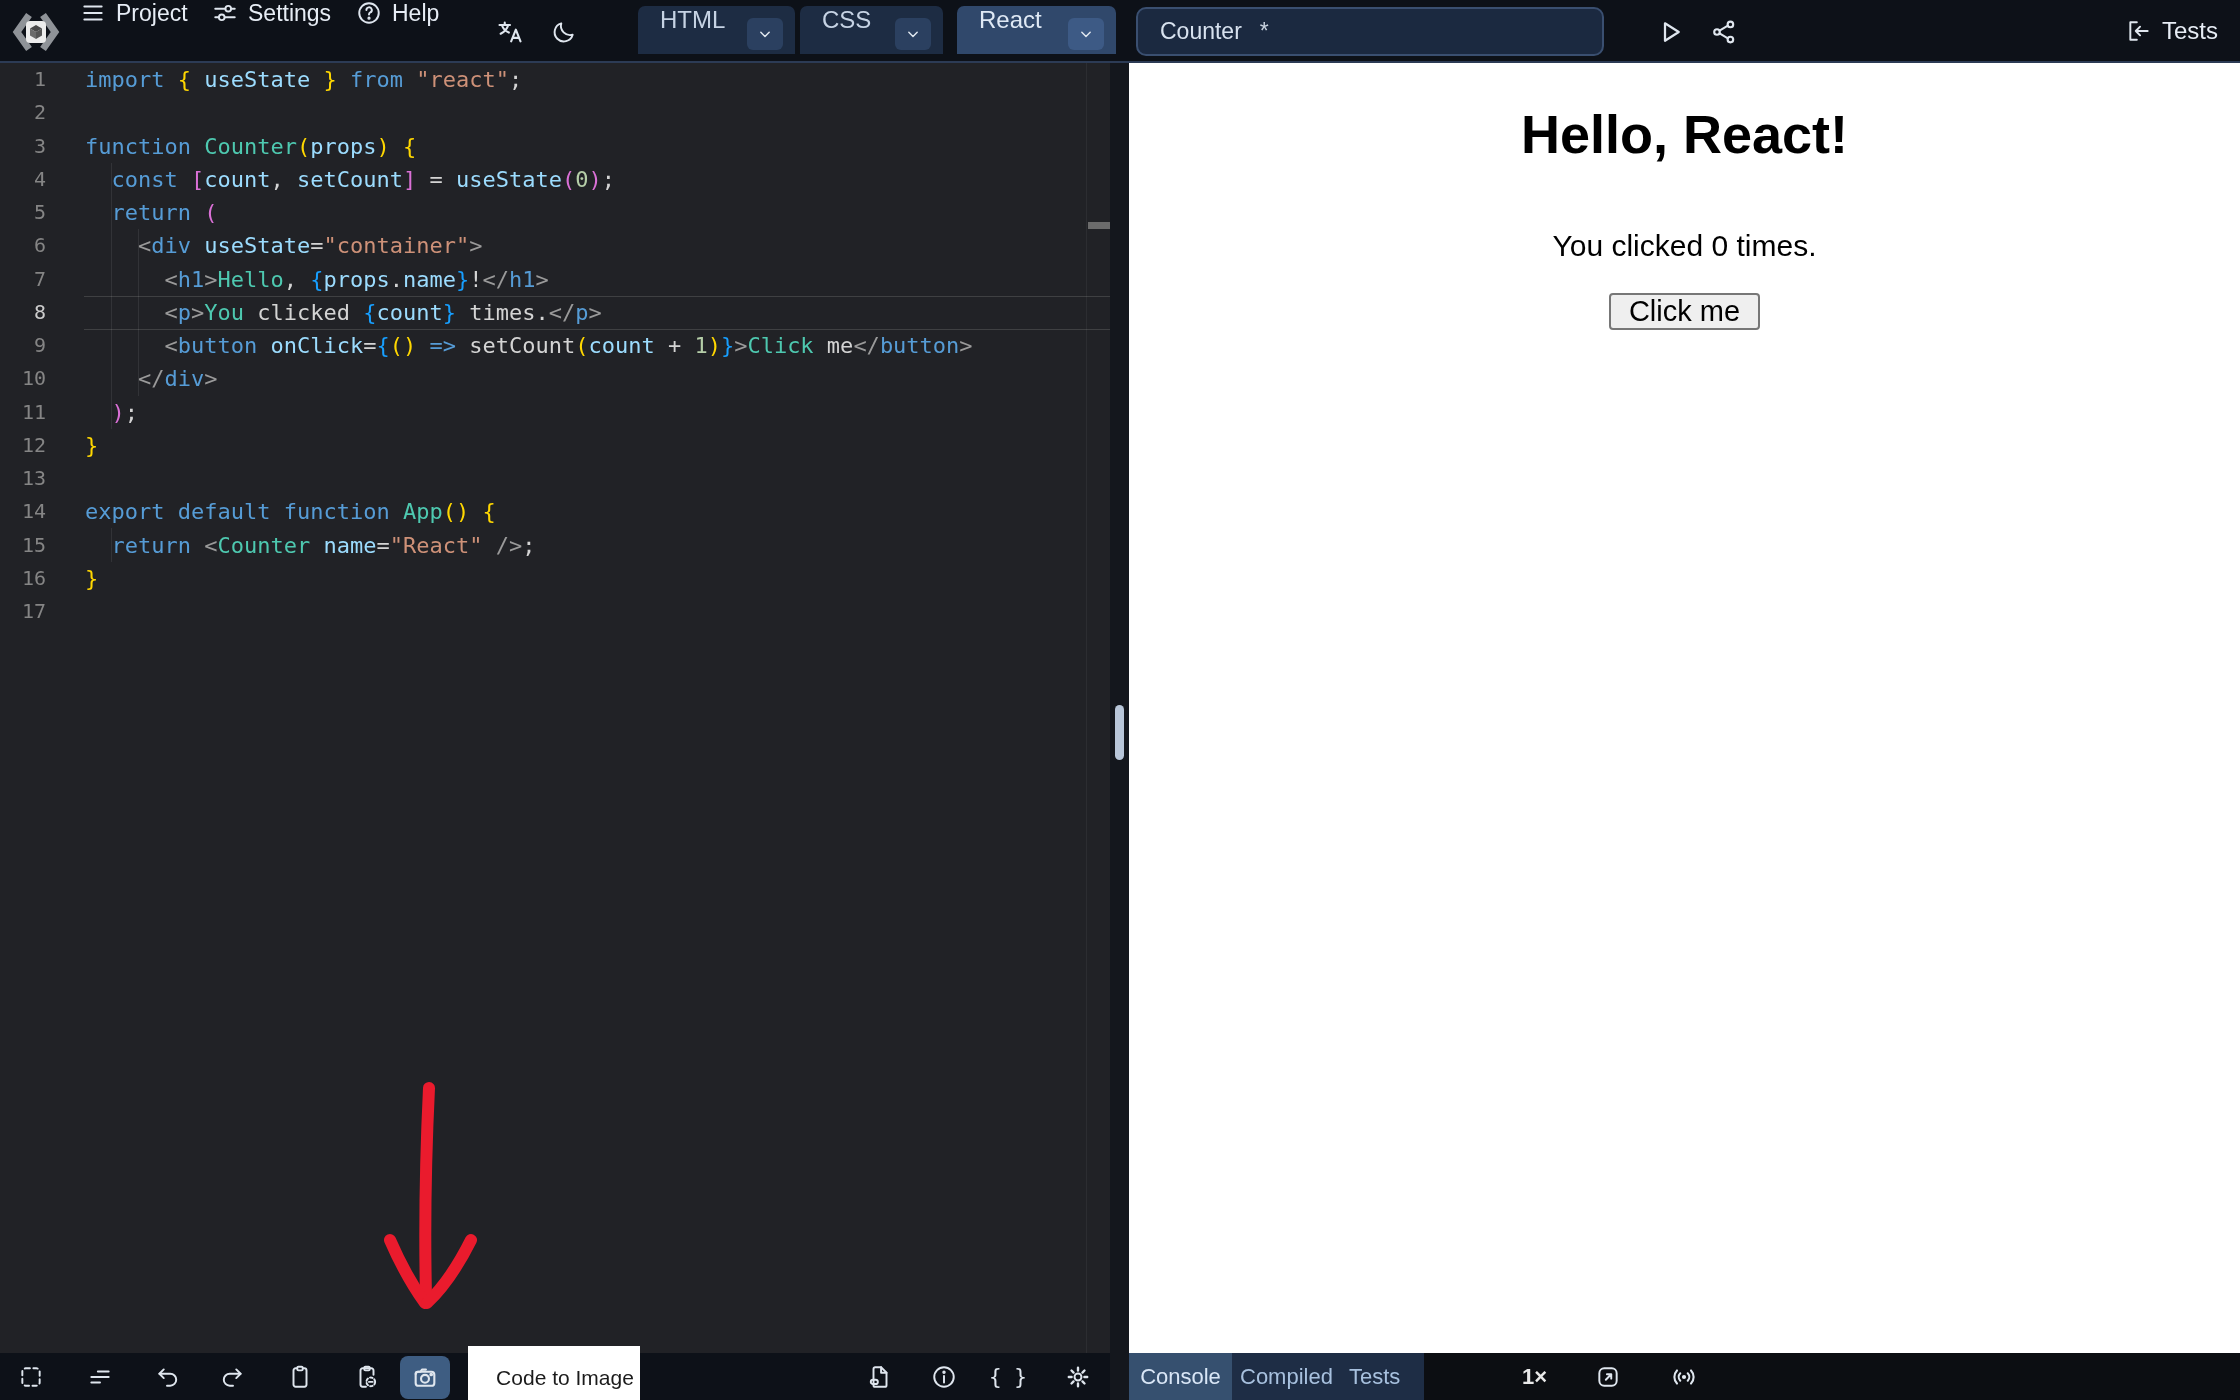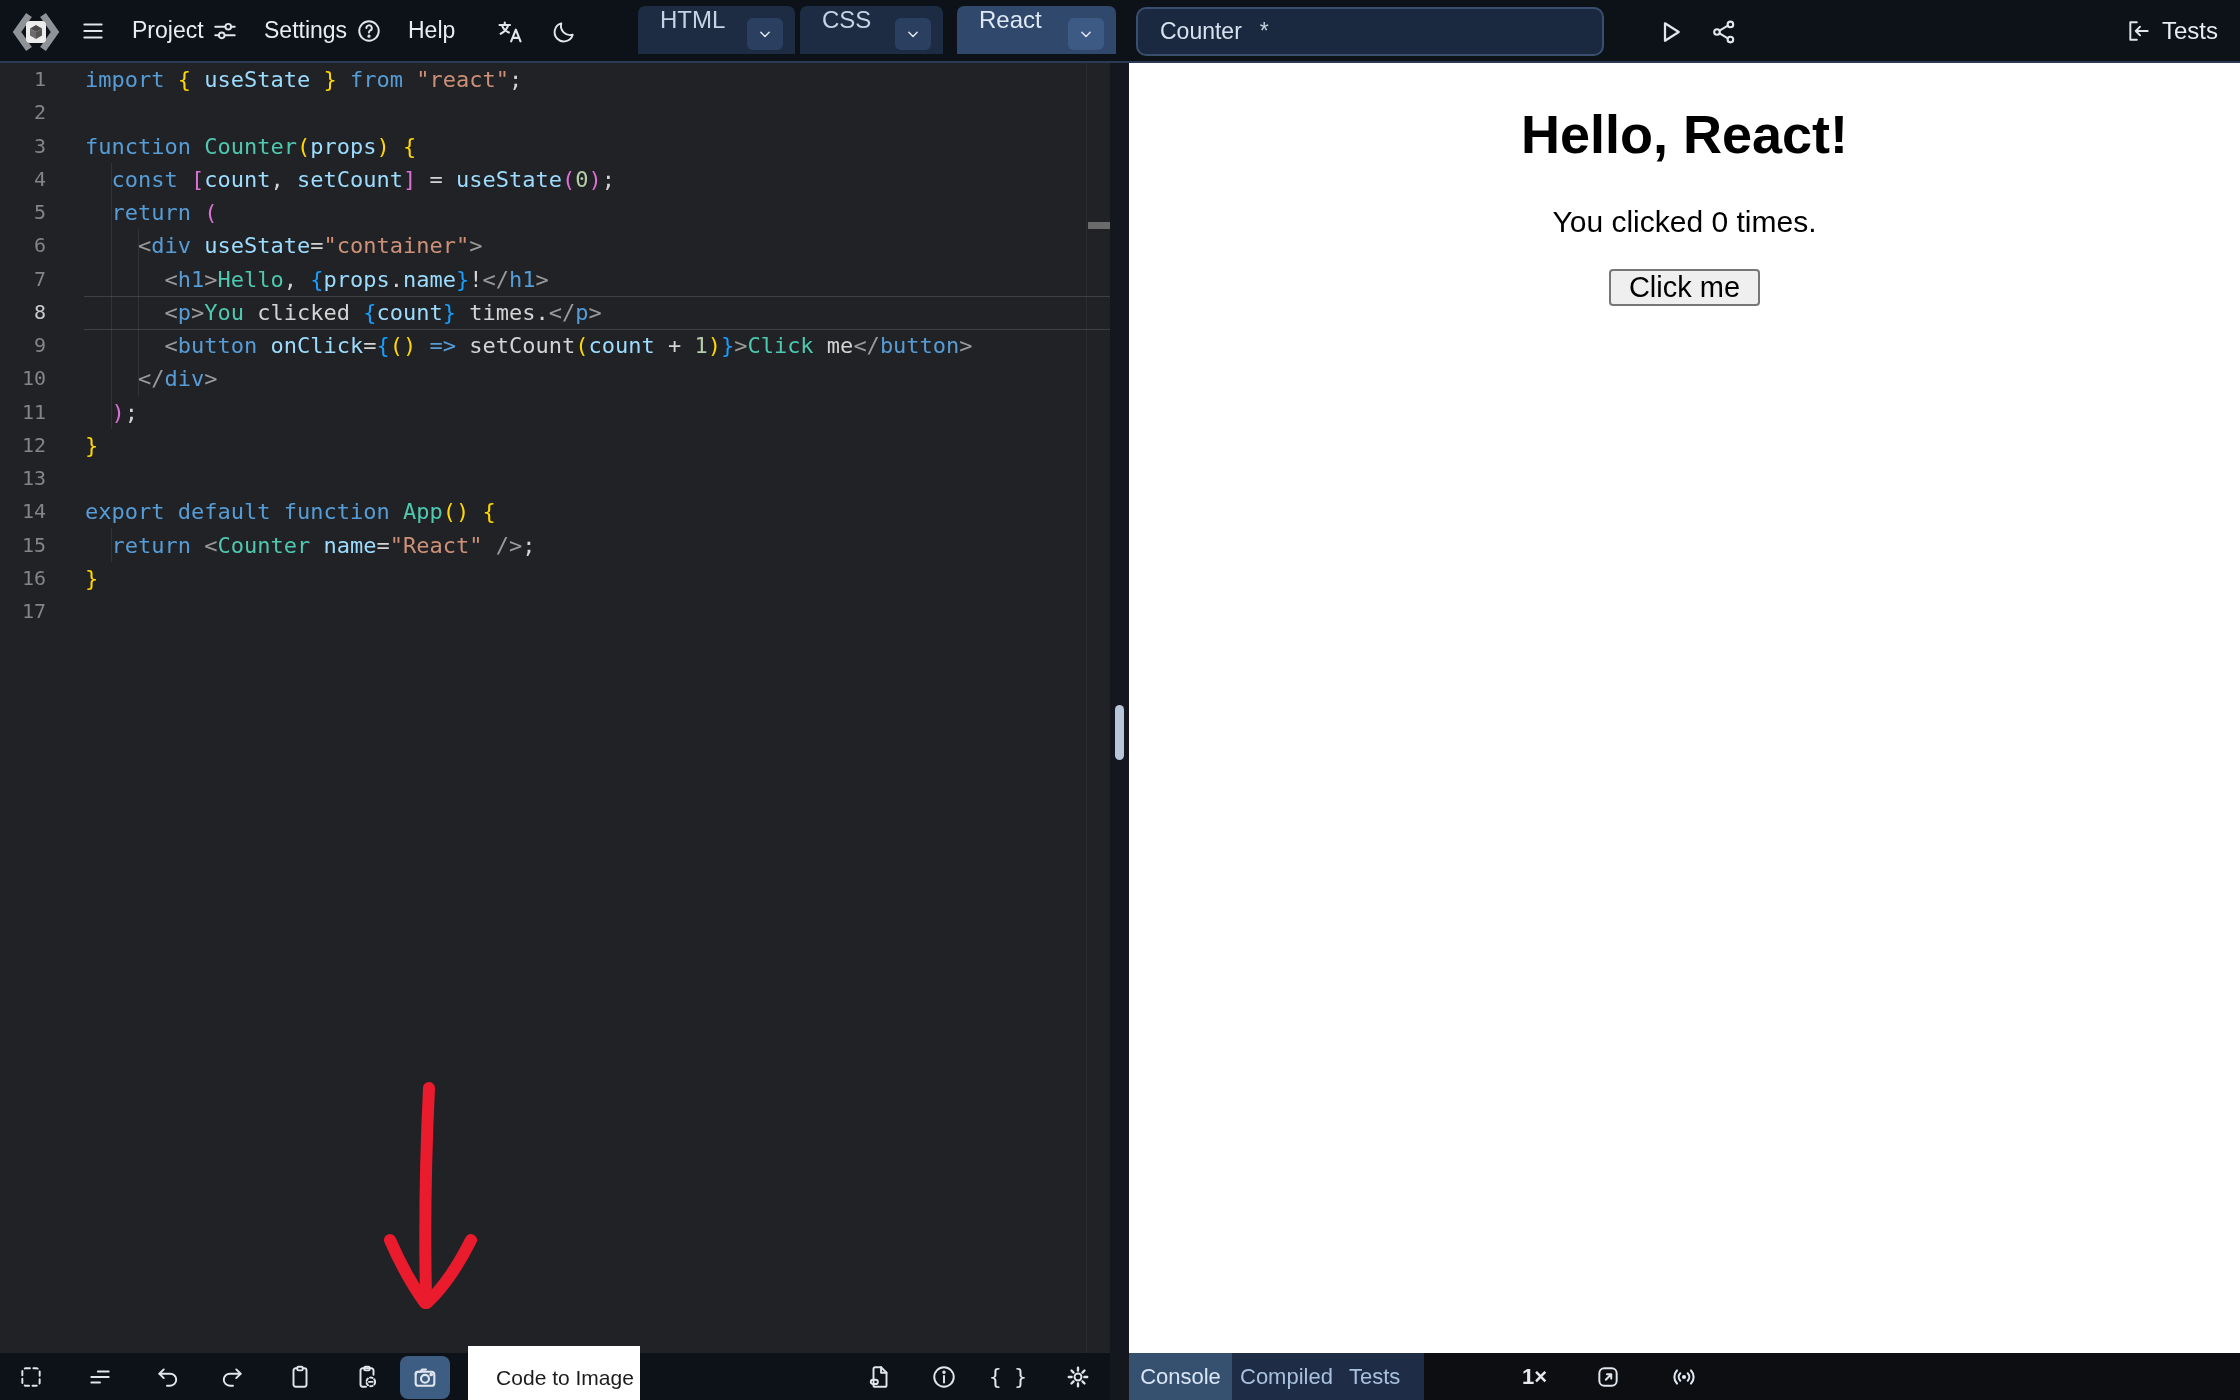"Project" .nav-item { align-items: center -> none; gap: 26px -> 10px }
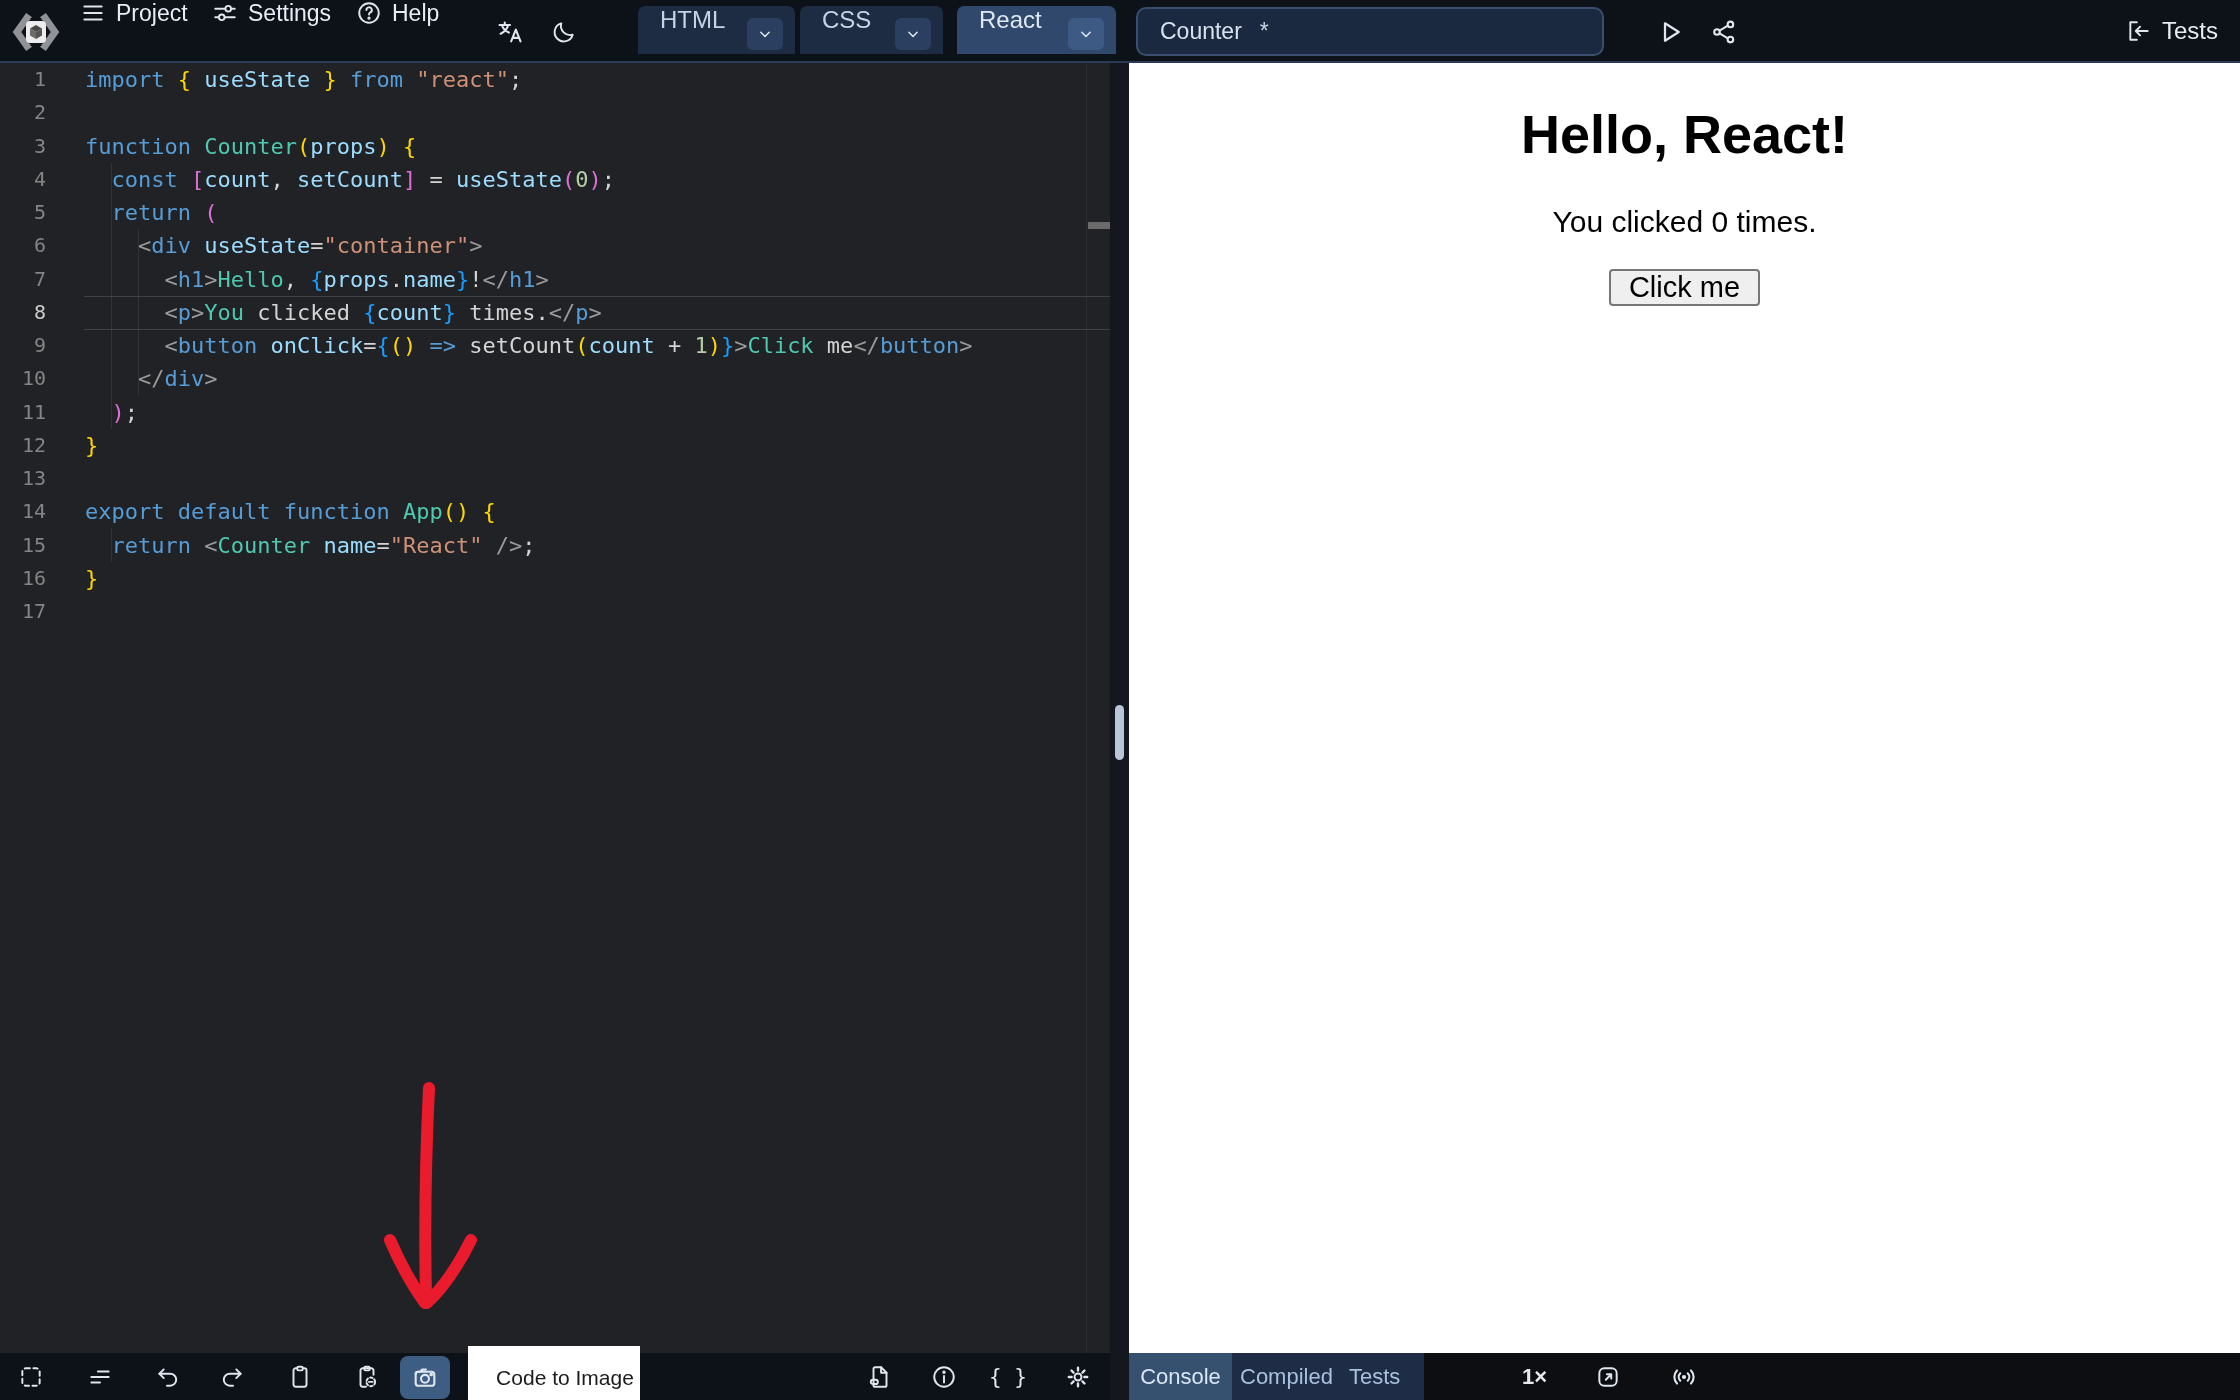"You clicked 0 times." #preview p { margin-top: 40px -> 64px }
